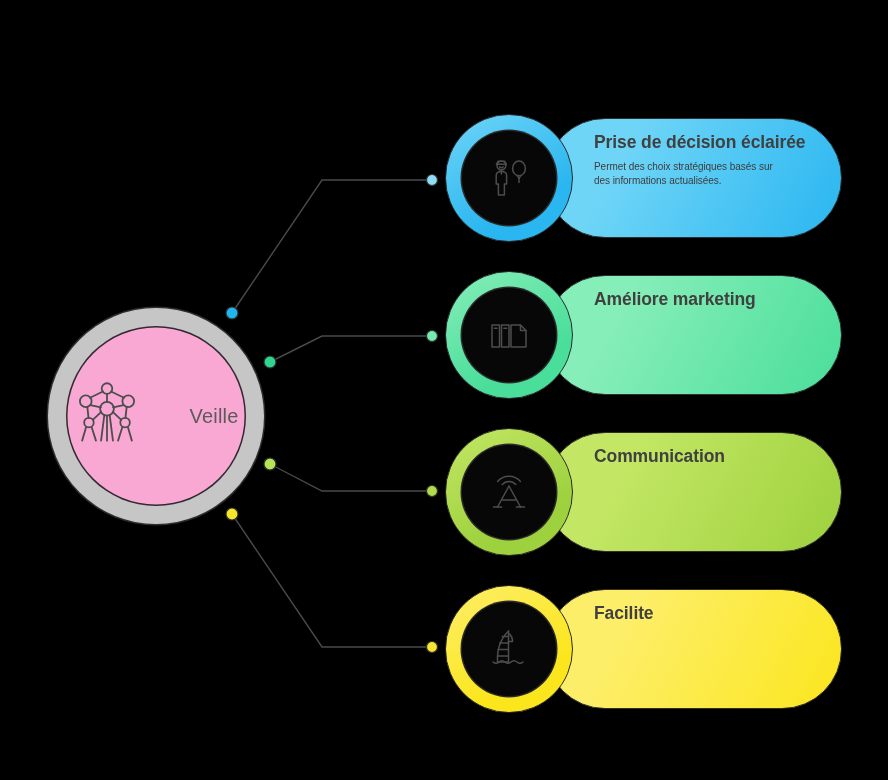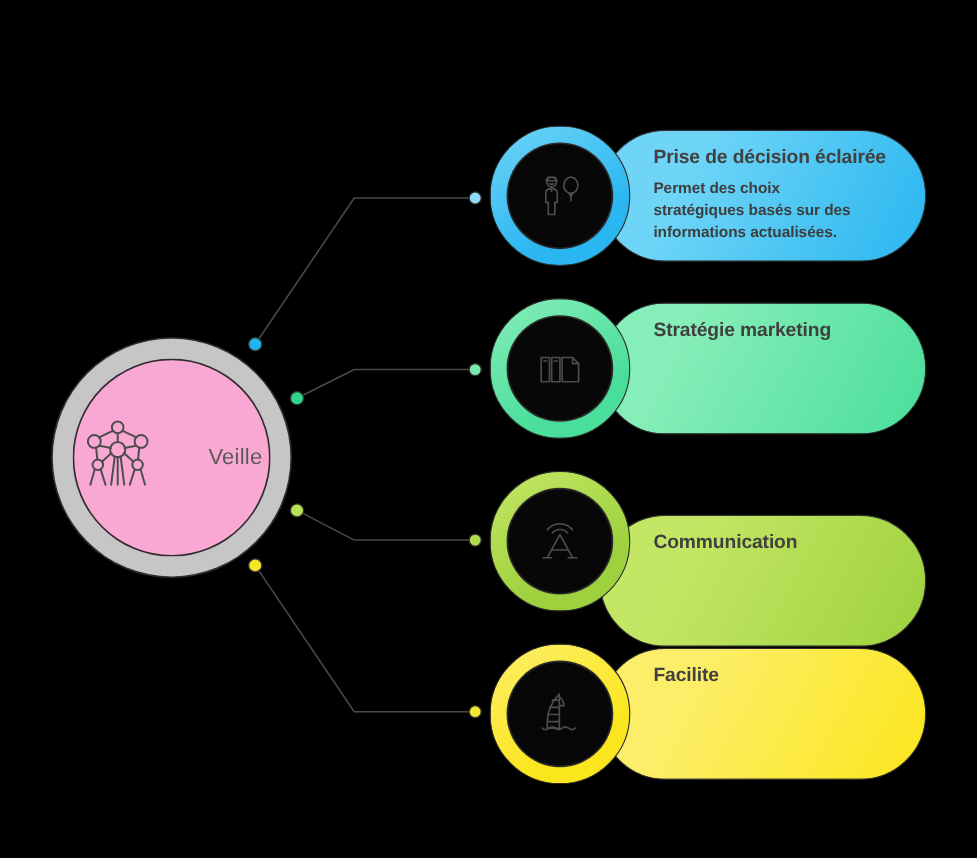"Permet des choix stratégiques basés" .card-desc { font-size: 14px -> 10px; font-weight: bold -> normal }
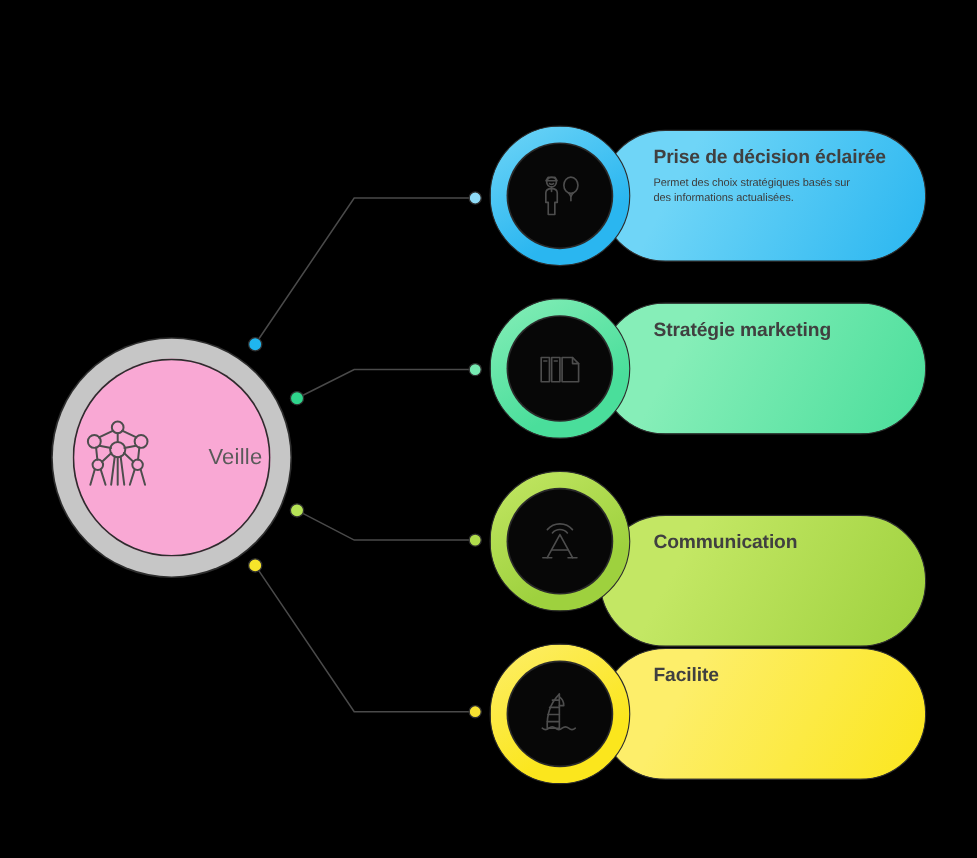"Stratégie marketing" p.card-title { text: Stratégie -> Améliore }
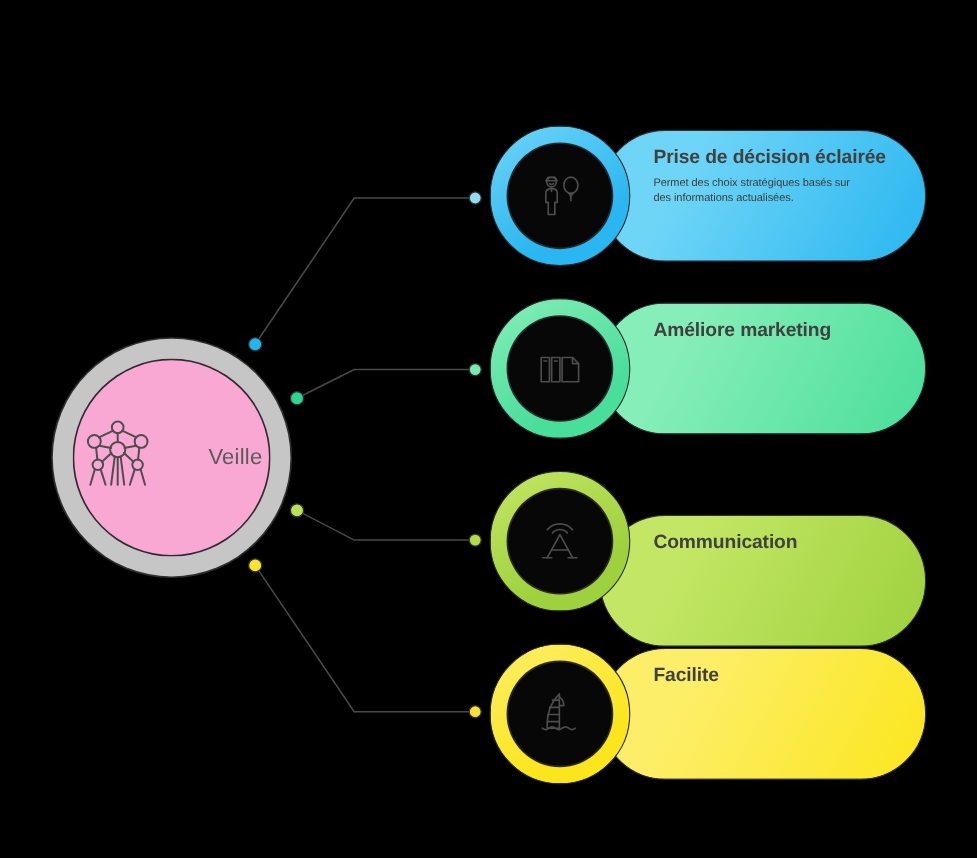"Communication" div.card { margin-top: 36px -> none }
